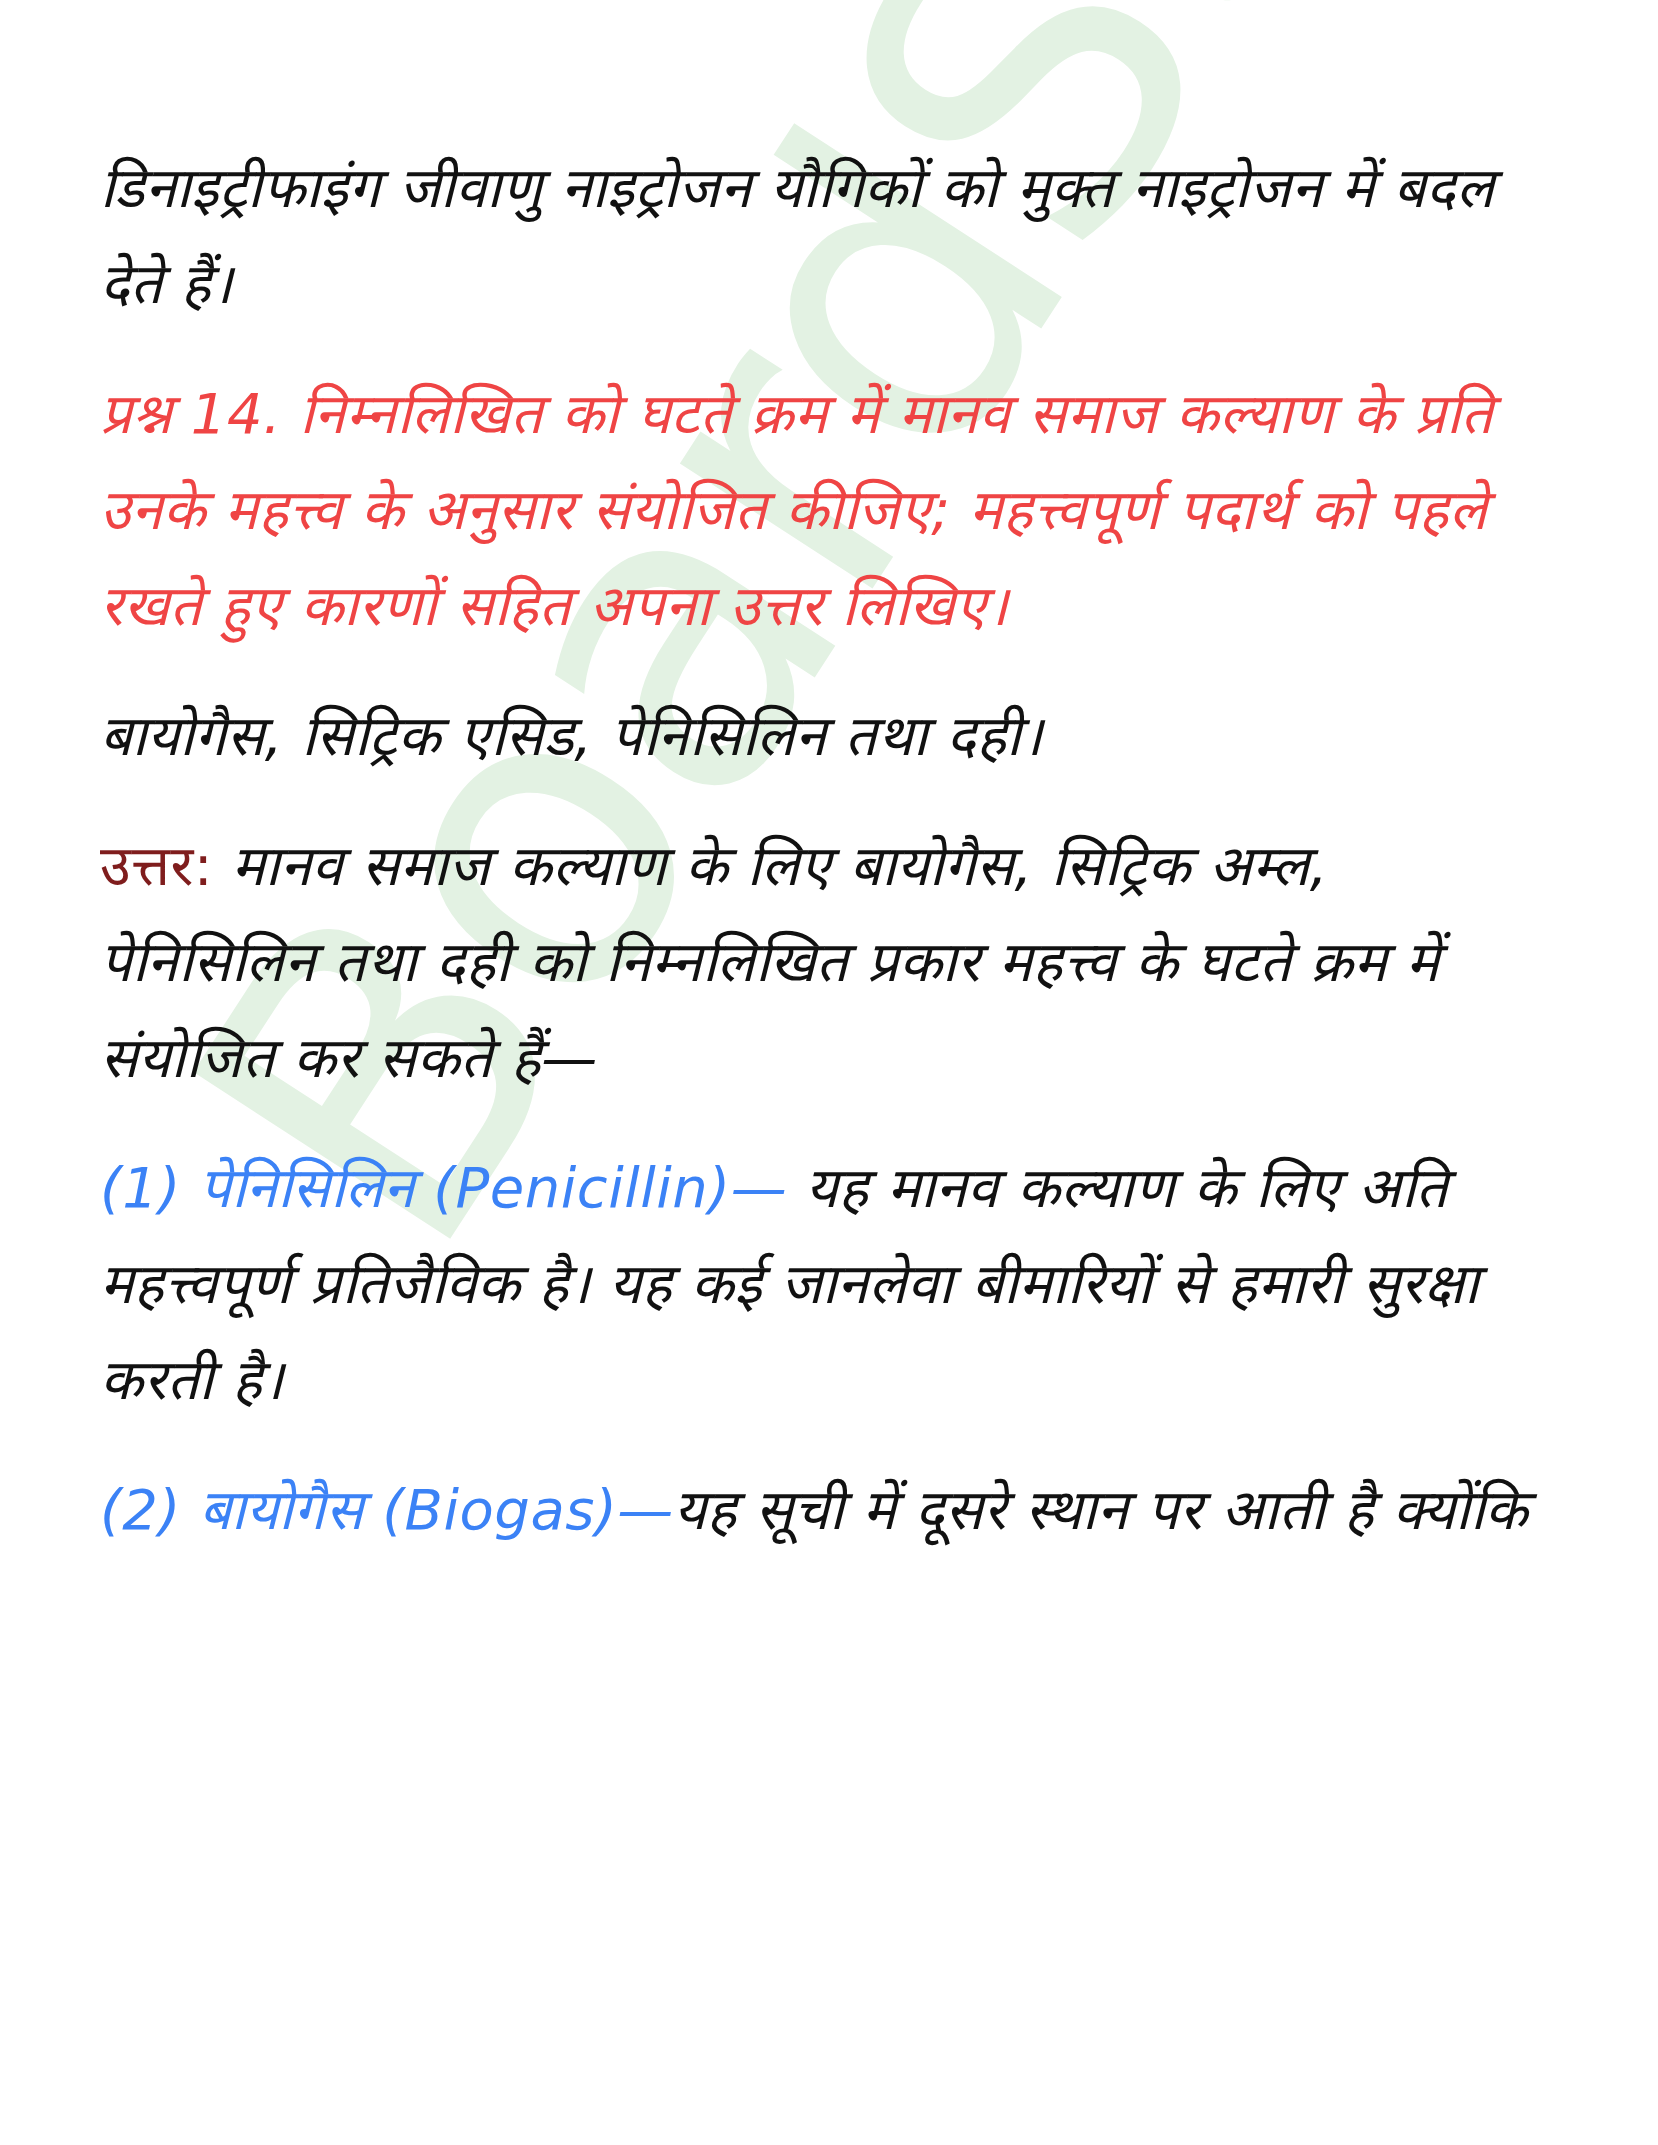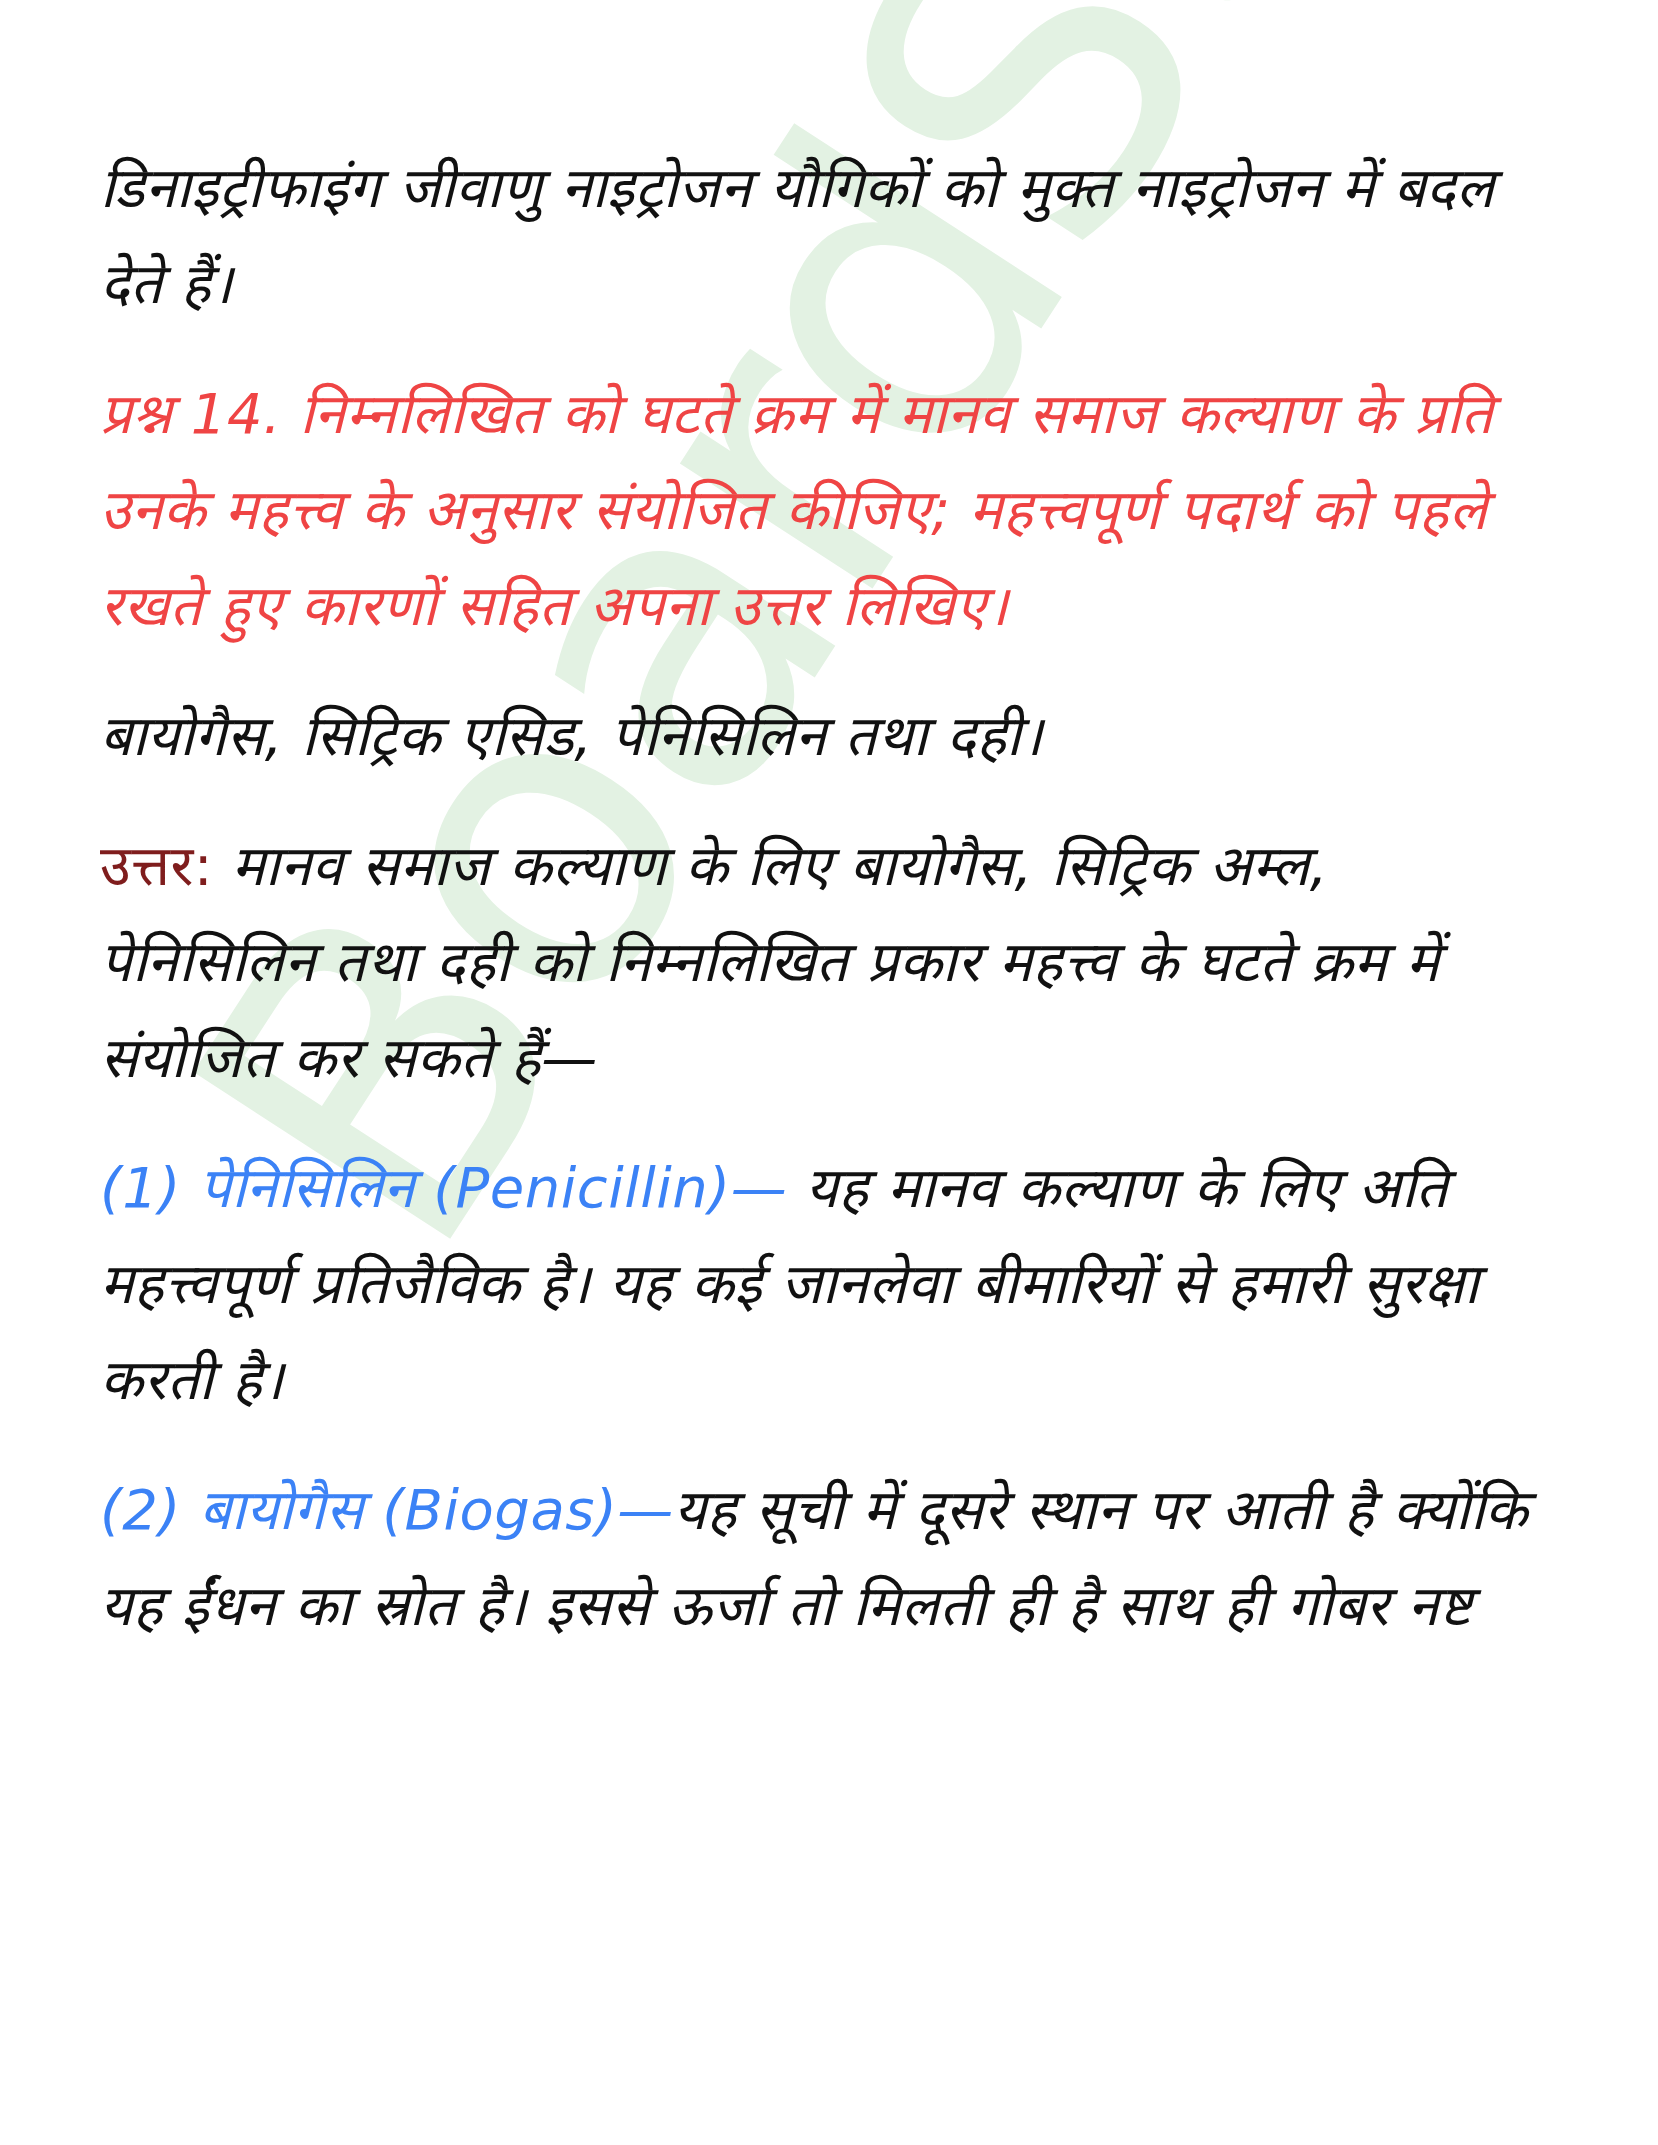"यह ईंधन का स्रोत है।" span.line { html: <span>यह ईंधन का स्रोत है। इससे ऊर्जा तो मिलती ही है साथ ही गोबर नष्ट</span> -> none }
